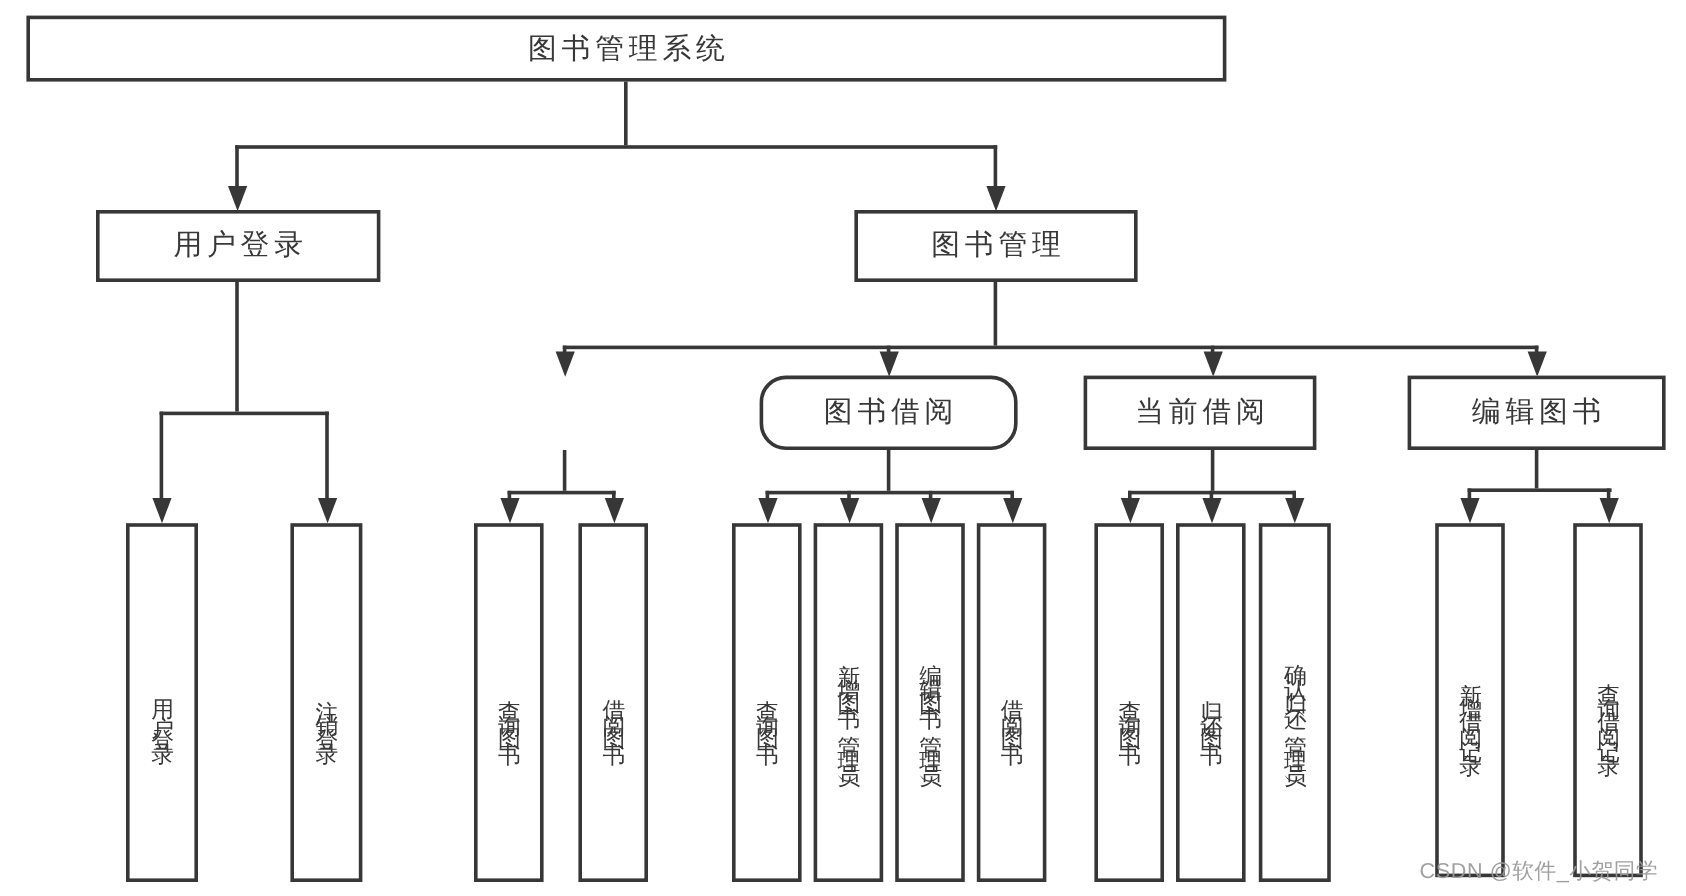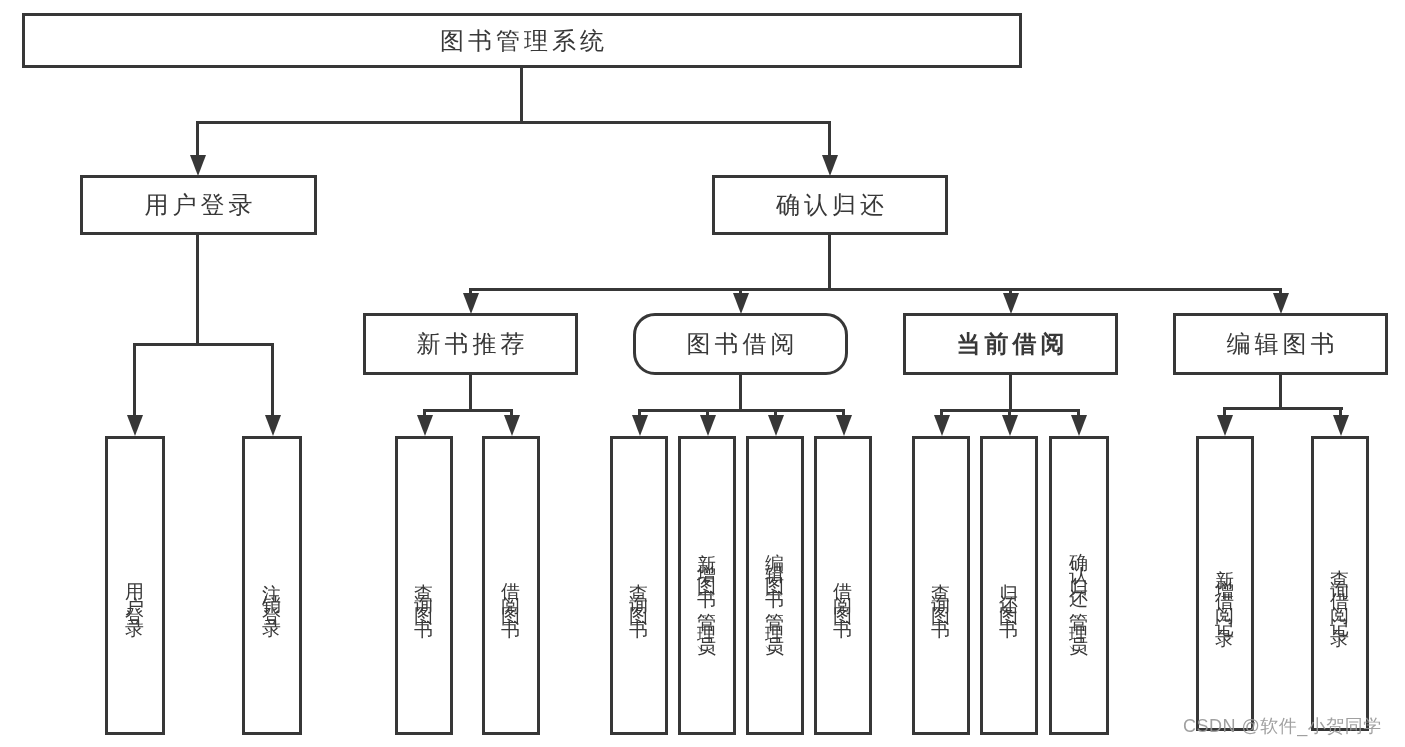"确认归还" span.lbl { text: 确认归还 -> 图书管理 }
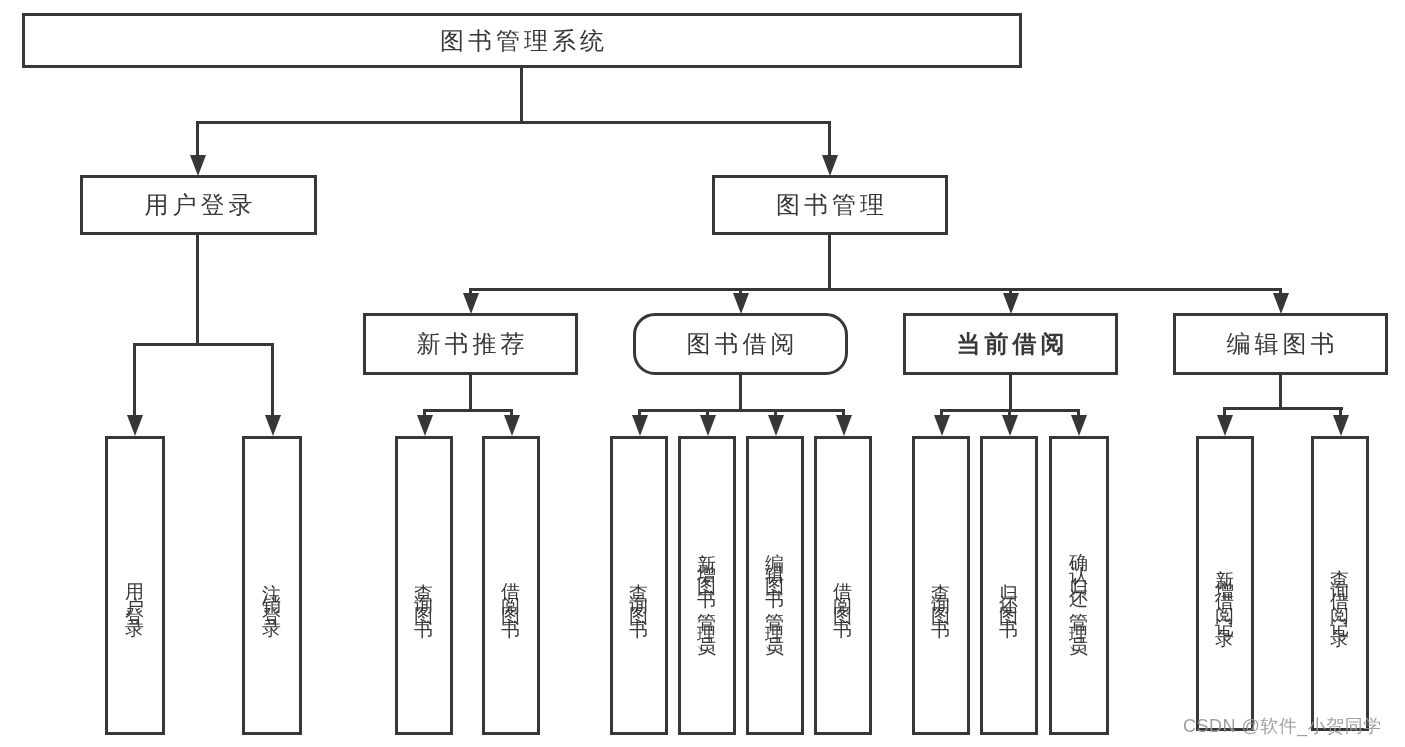"新书推荐" div.node { html: <div> <span>新书推荐</span> </div> -> none }
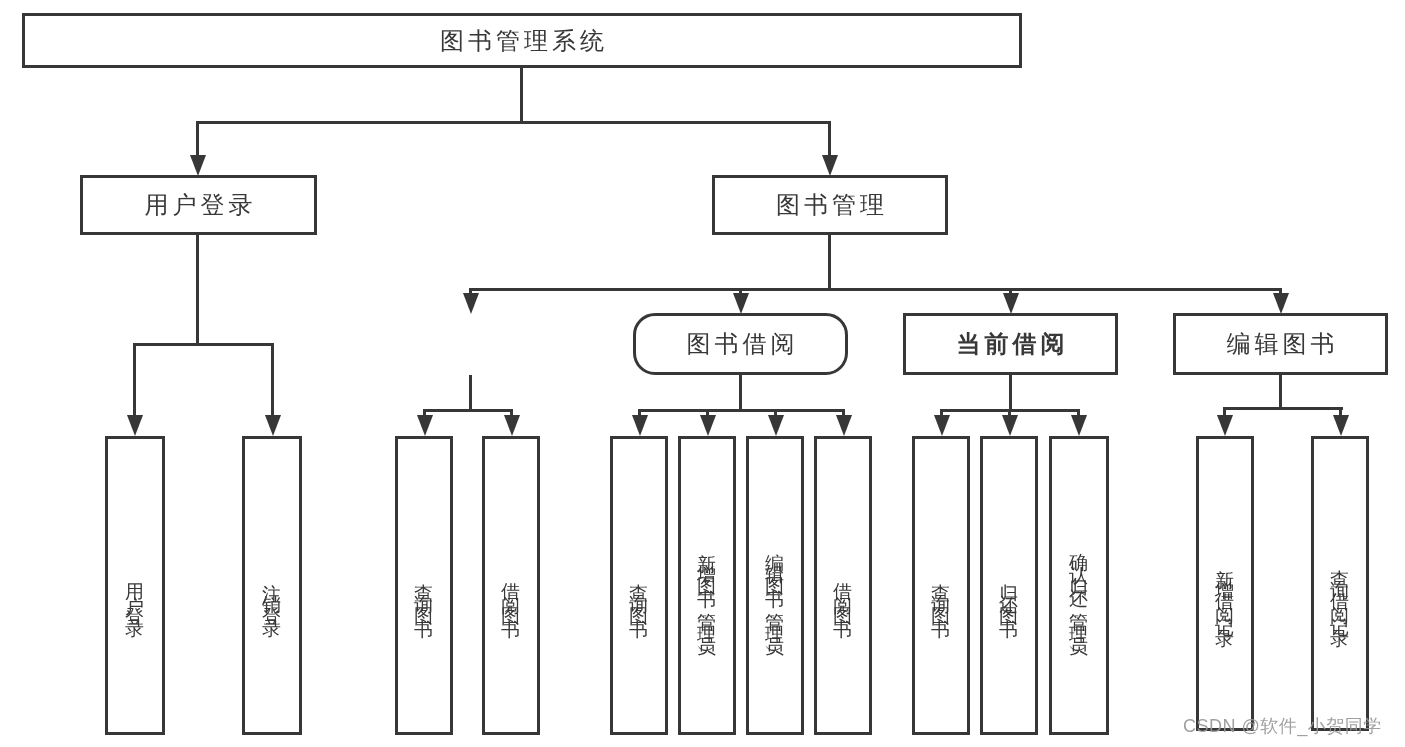"当前借阅" div.node { font-weight: bold -> none; width: 215px -> 194px }
